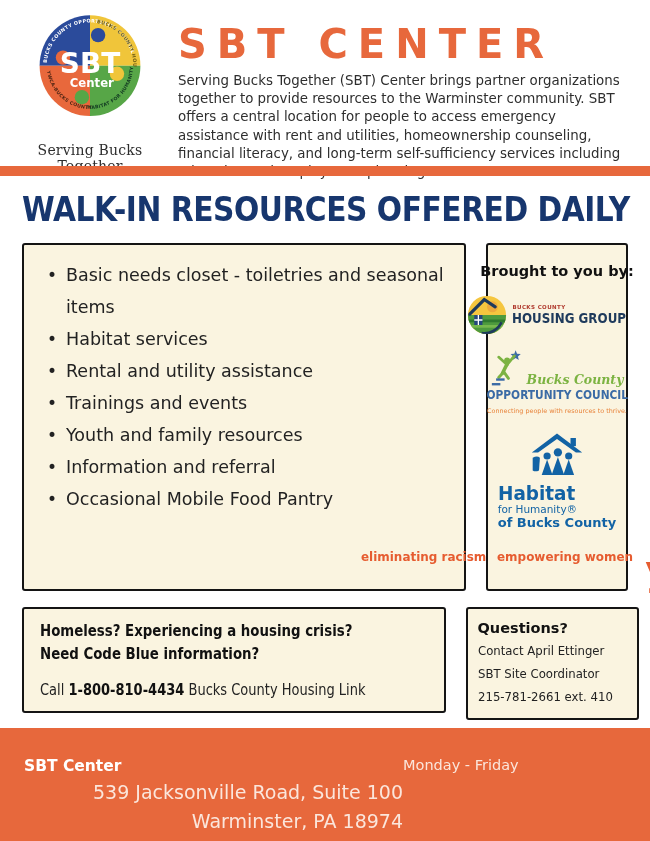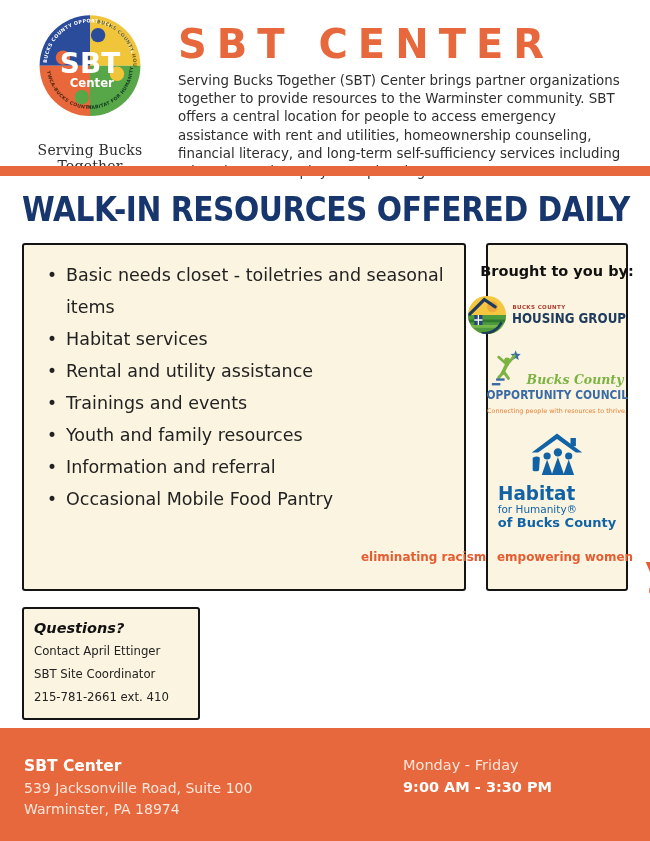"Homeless? Experiencing a housing crisis?" div.panel { html: none -> <div> <div>Homeless? Experiencing a housing crisis?</div> <div>Need Code Blue information?</div> <div><span>Call </span><b>1-800-810-4434</b><span> Bucks County Housing Link</span></div> </div> }
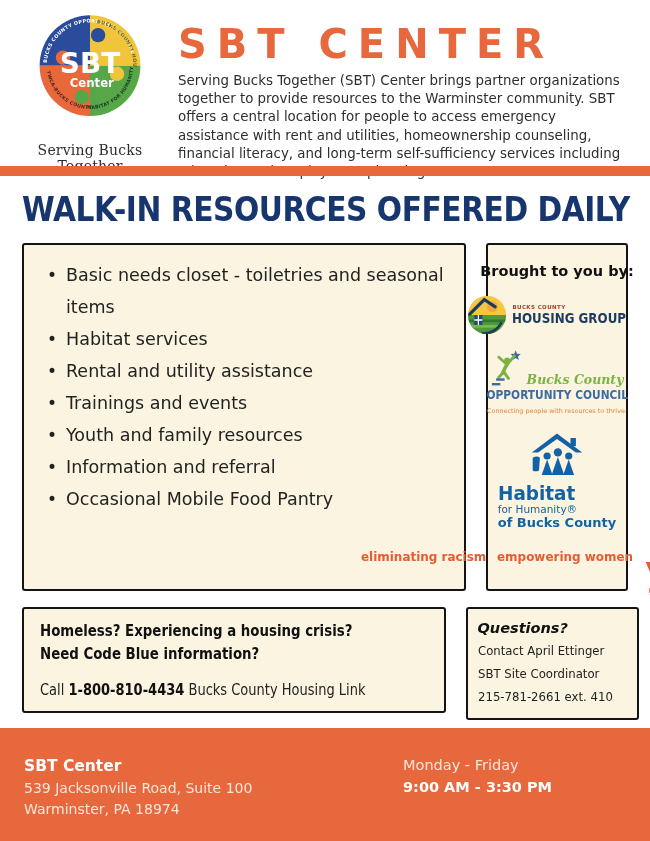"Questions?" .q-heading { font-style: italic -> none }
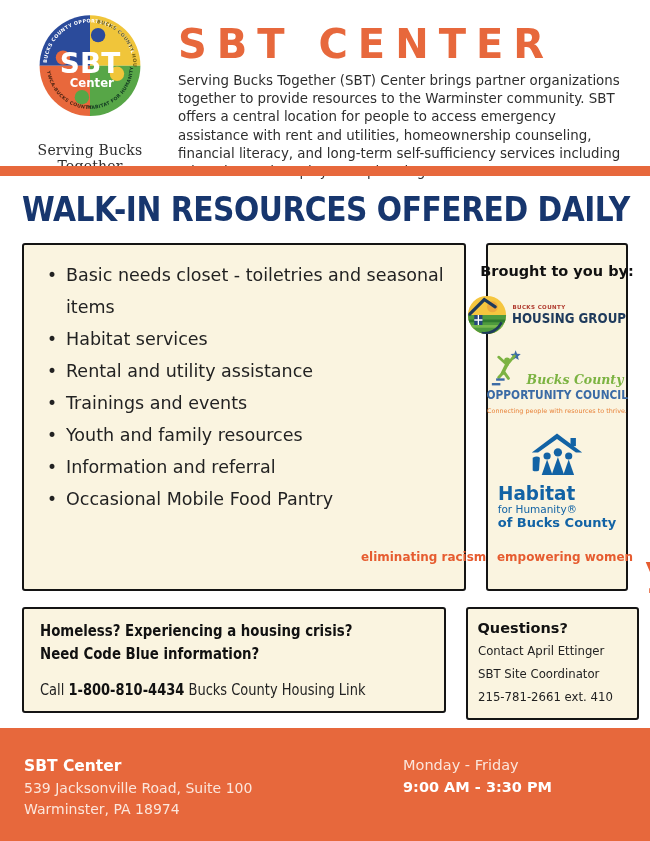"539 Jacksonville Road, Suite 100" .f-line { font-size: 14px -> 19px; text-align: none -> right }
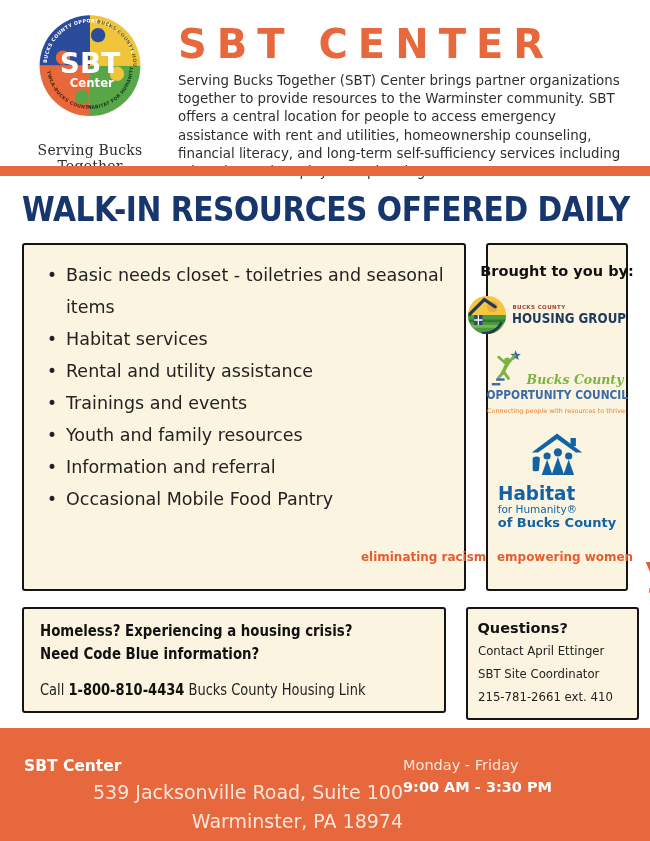"9:00 AM - 3:30 PM" div.f-hours { html: <div>9:00 AM - 3:30 PM</div> -> none }
